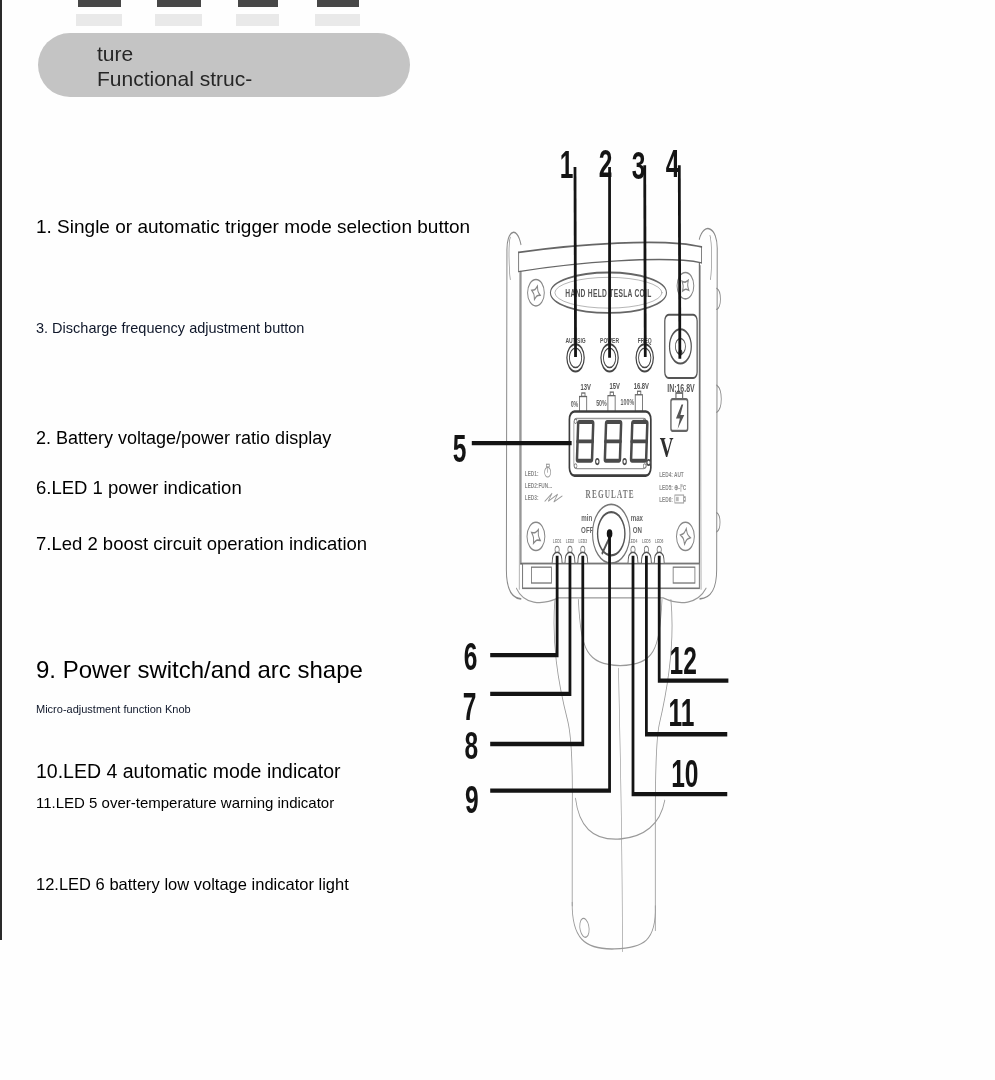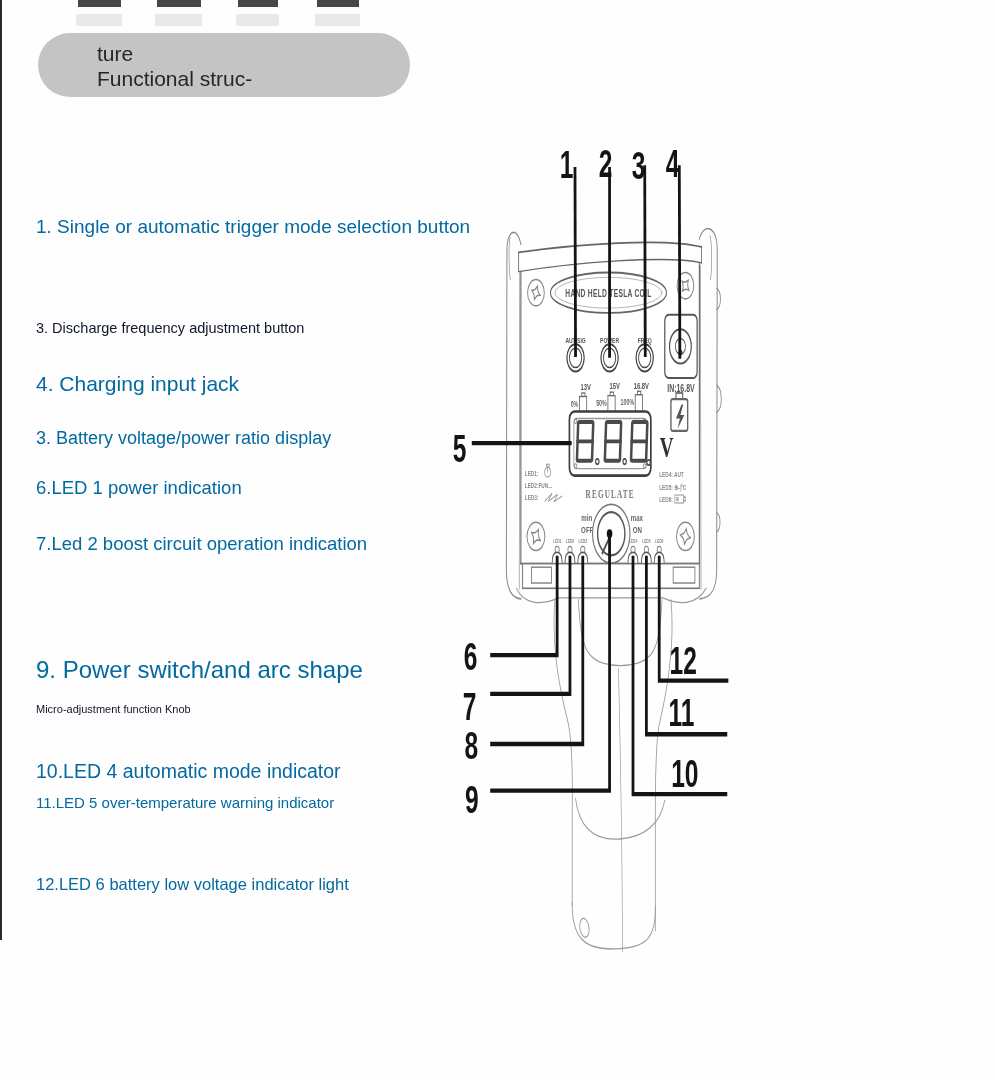"1. Single or automatic trigger" .feat { color: #0369a1 -> #000000 }
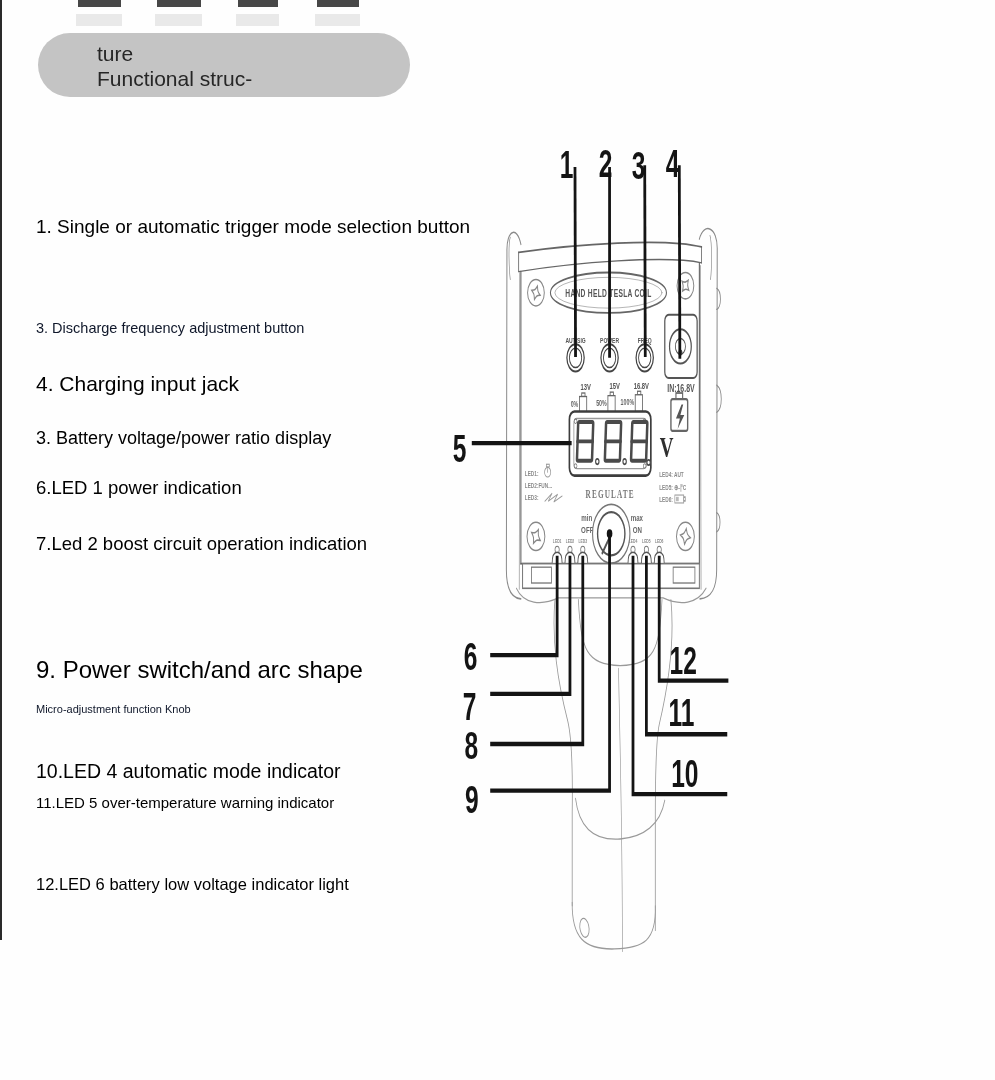"4. Charging input jack" div.feat { html: <div>4. Charging input jack</div> -> none }
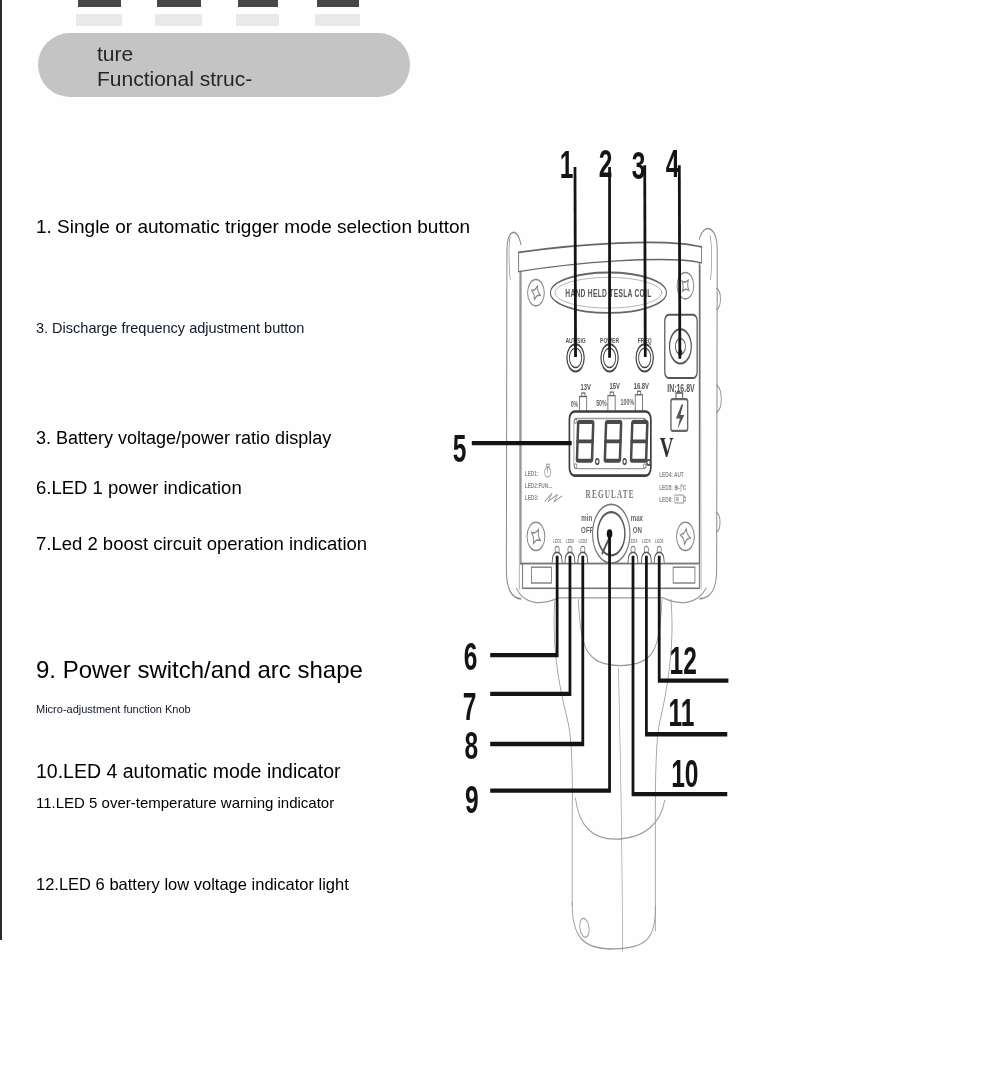"3. Battery voltage/power ratio display" div.feat { text: 3 -> 2 }
